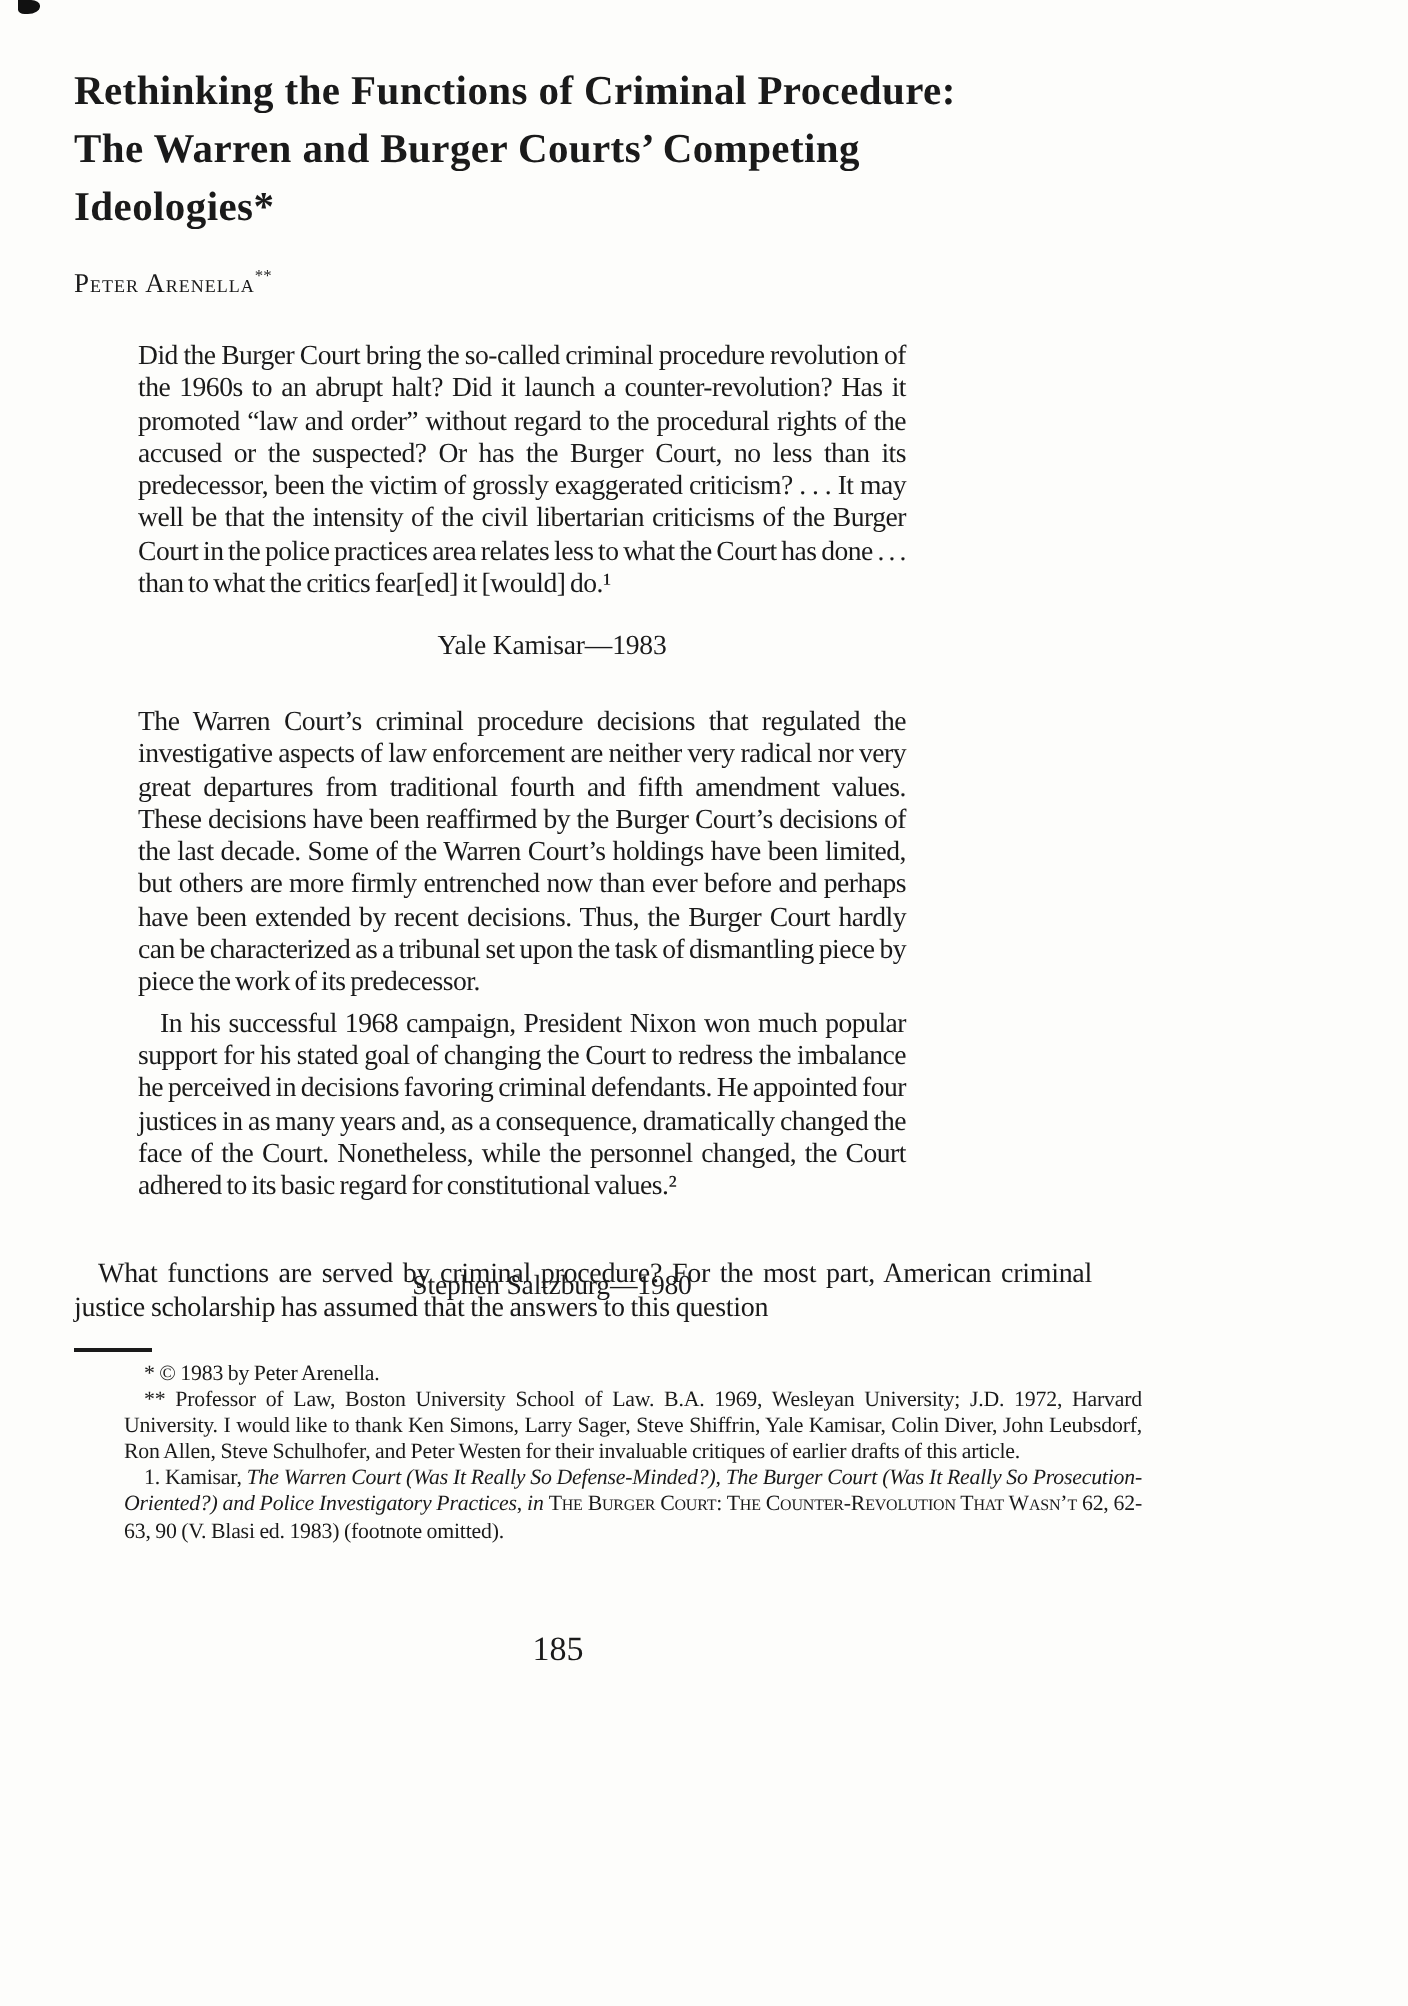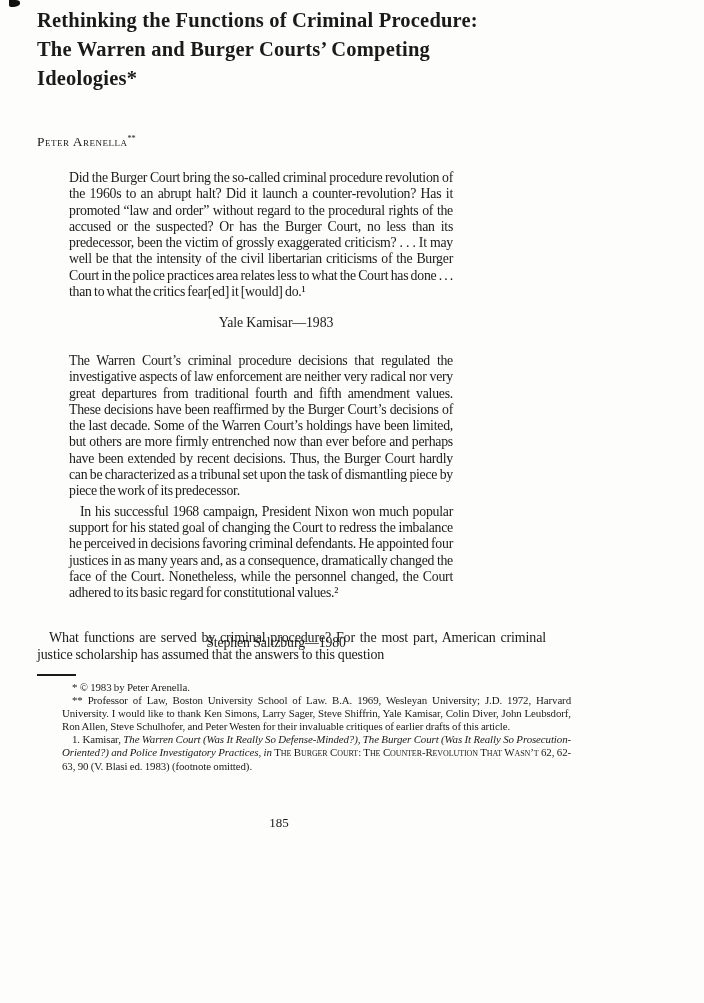"Rethinking the Functions of Criminal" .title { top: 6px -> 32px }
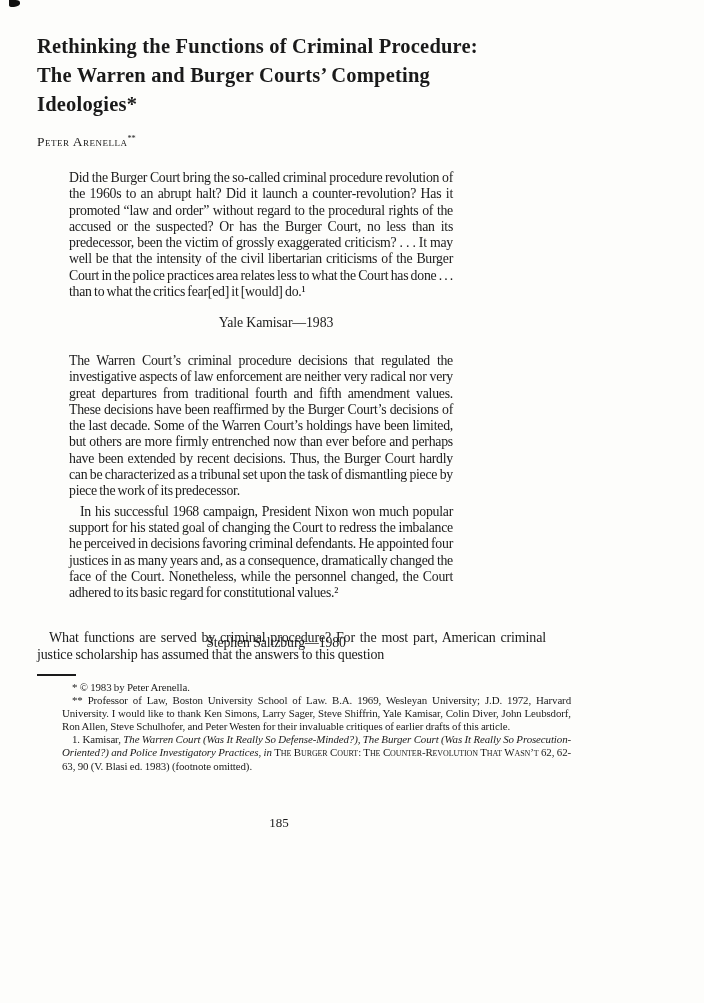"185" .pagenum { font-size: 13px -> 17px }
